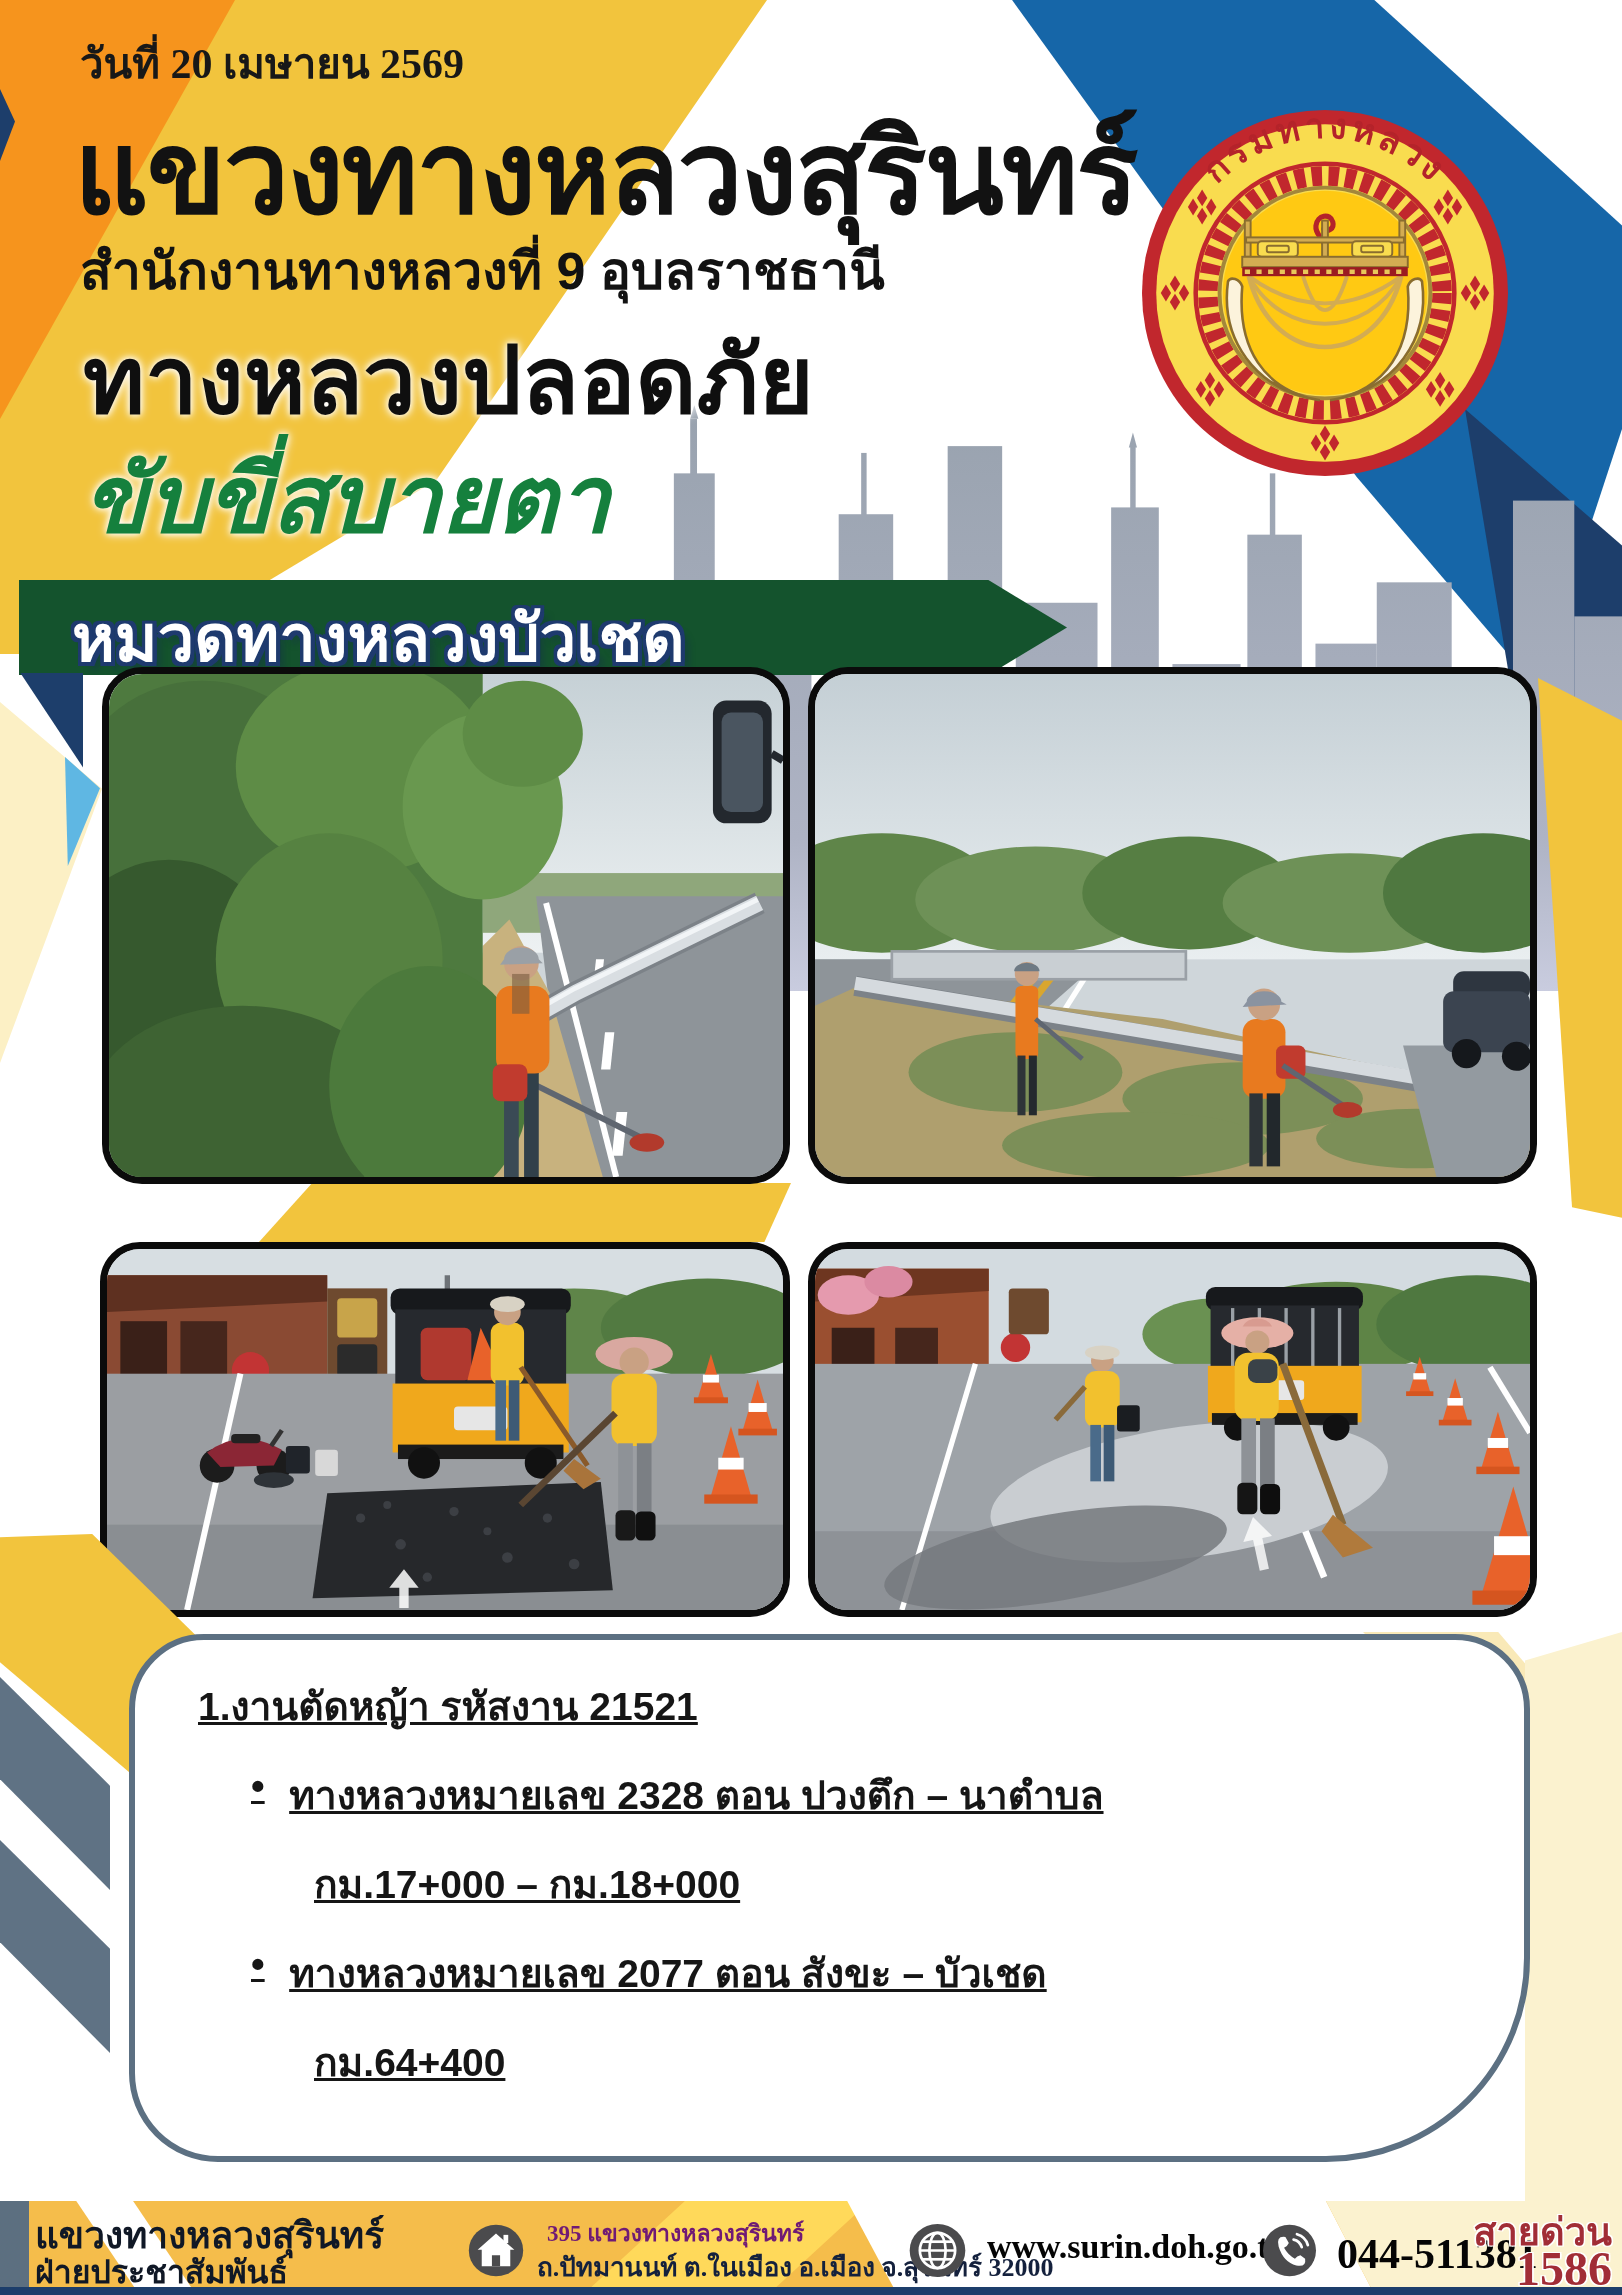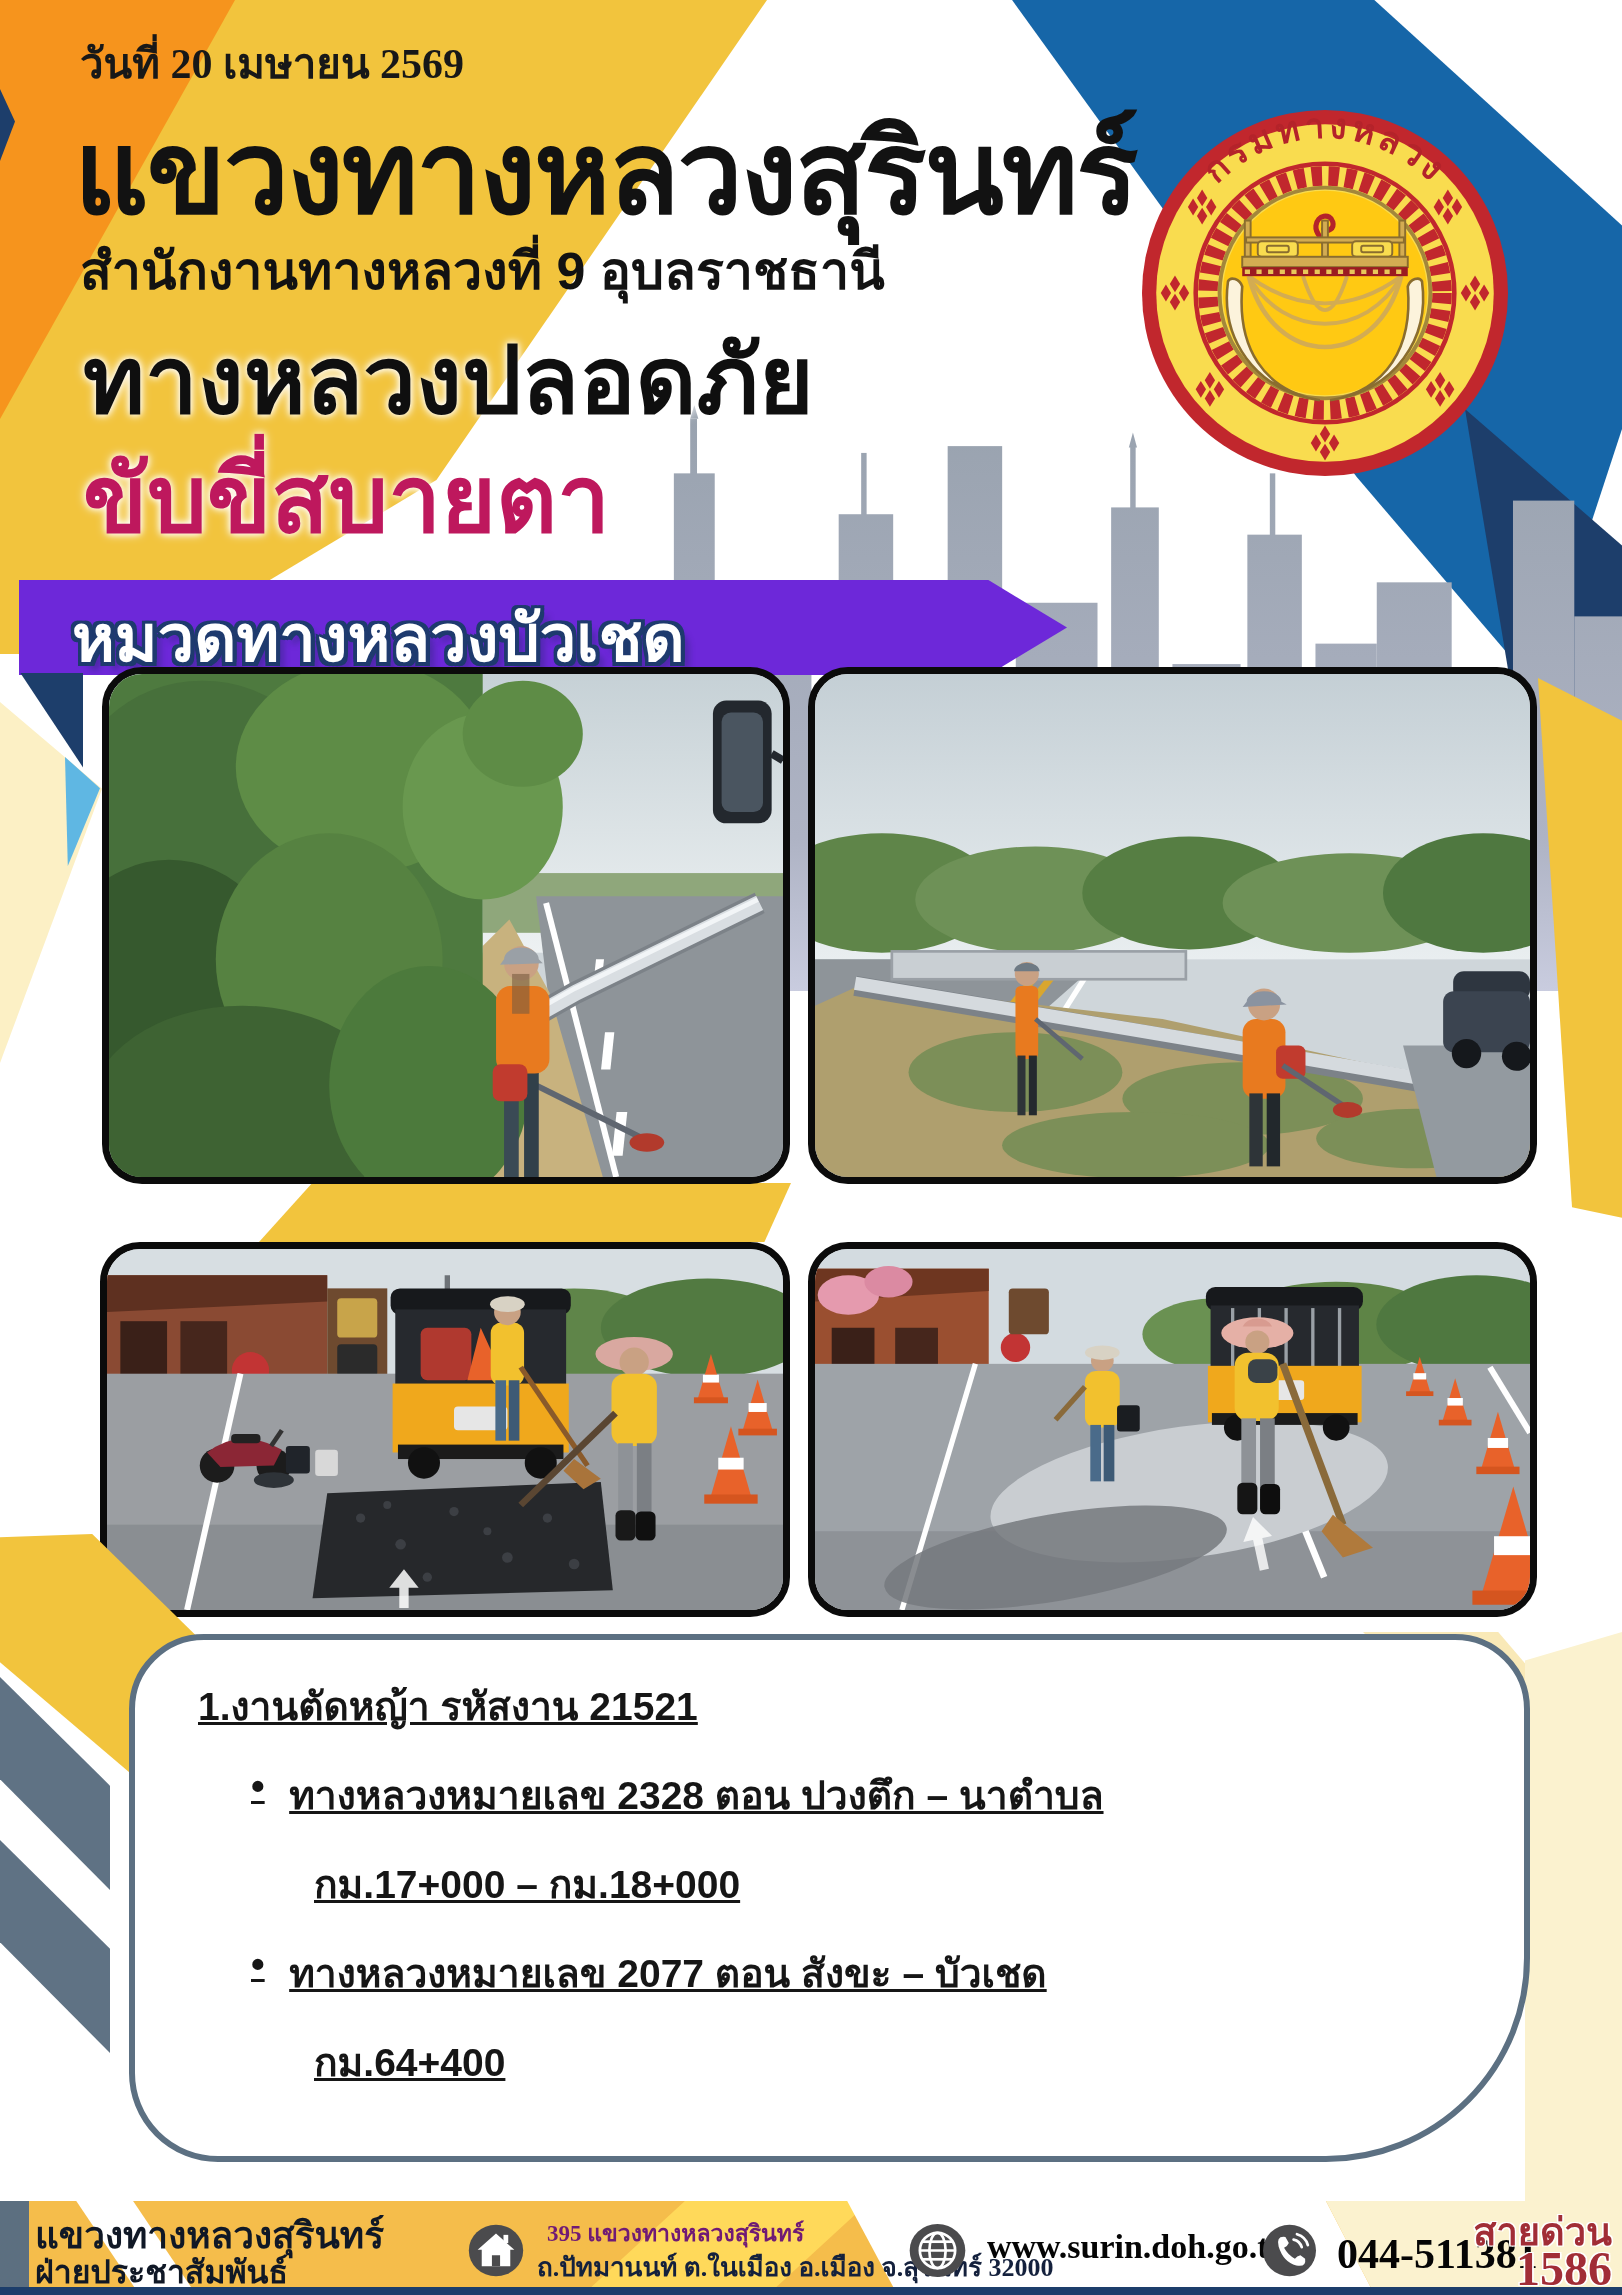"ขับขี่สบายตา" .slogan2 { color: #be185d -> #15803d; font-style: none -> italic }
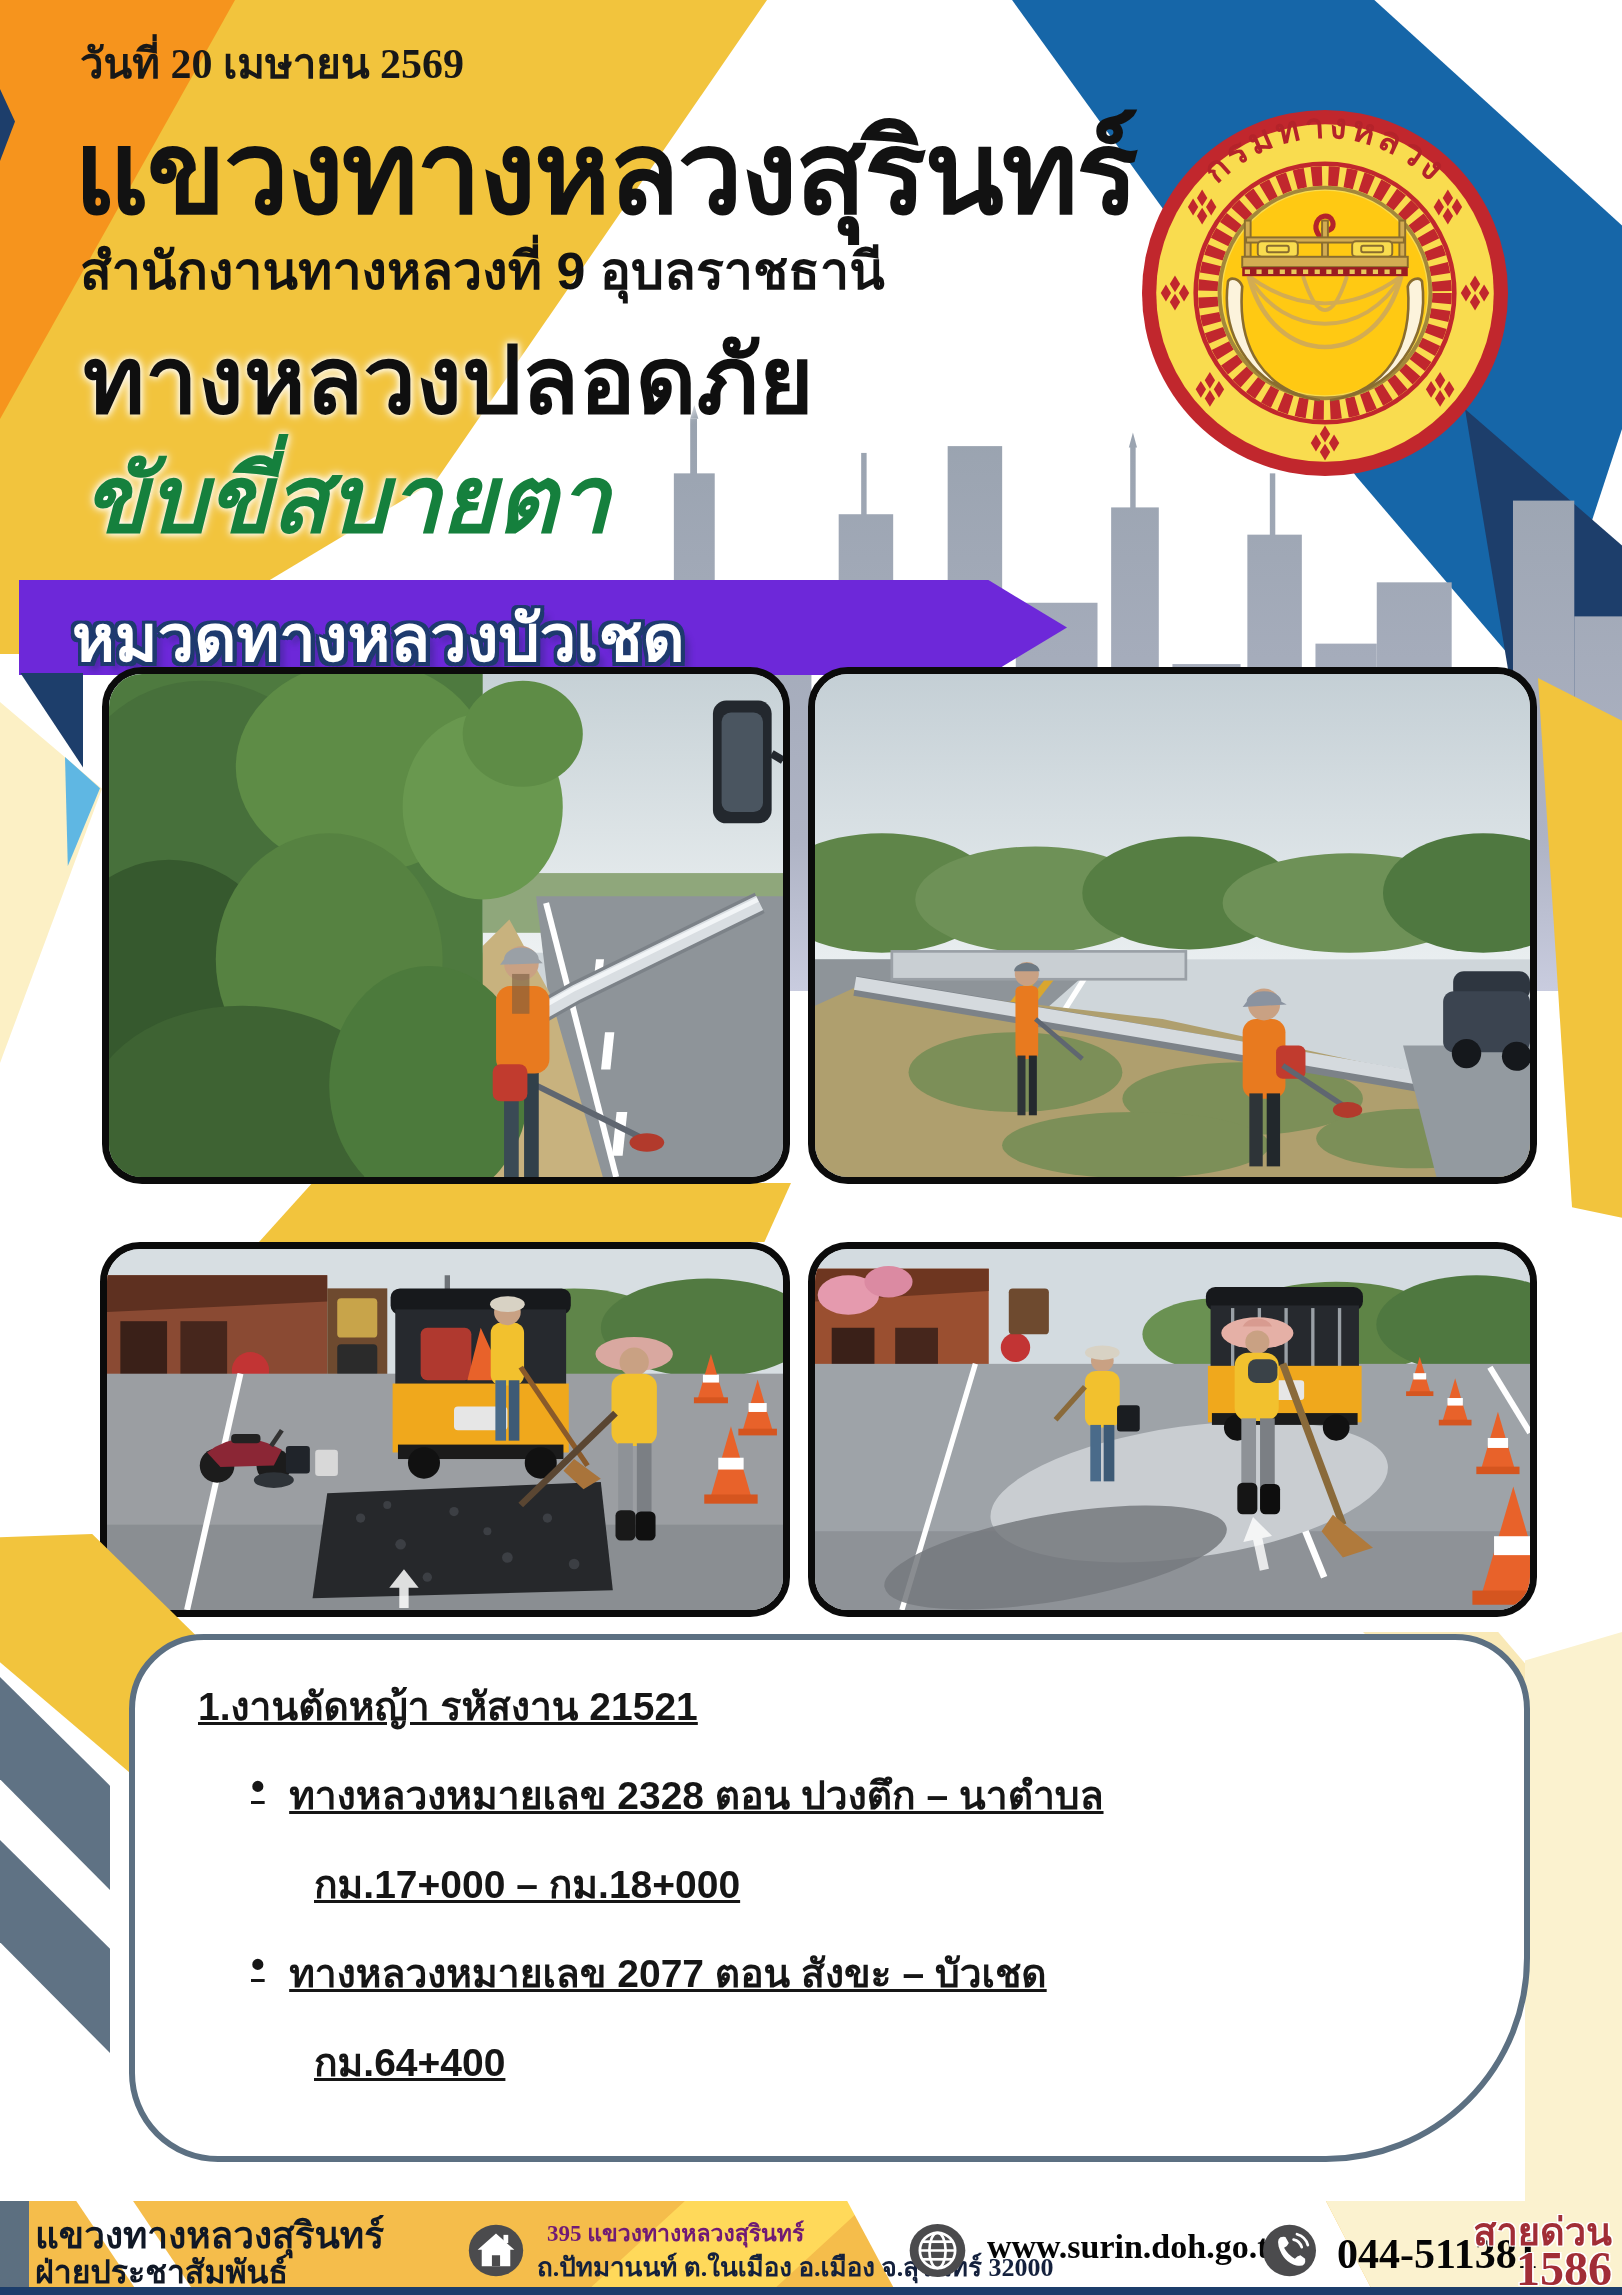"หมวดทางหลวงบัวเชด" .banner { background: #6d28d9 -> #14532d }
